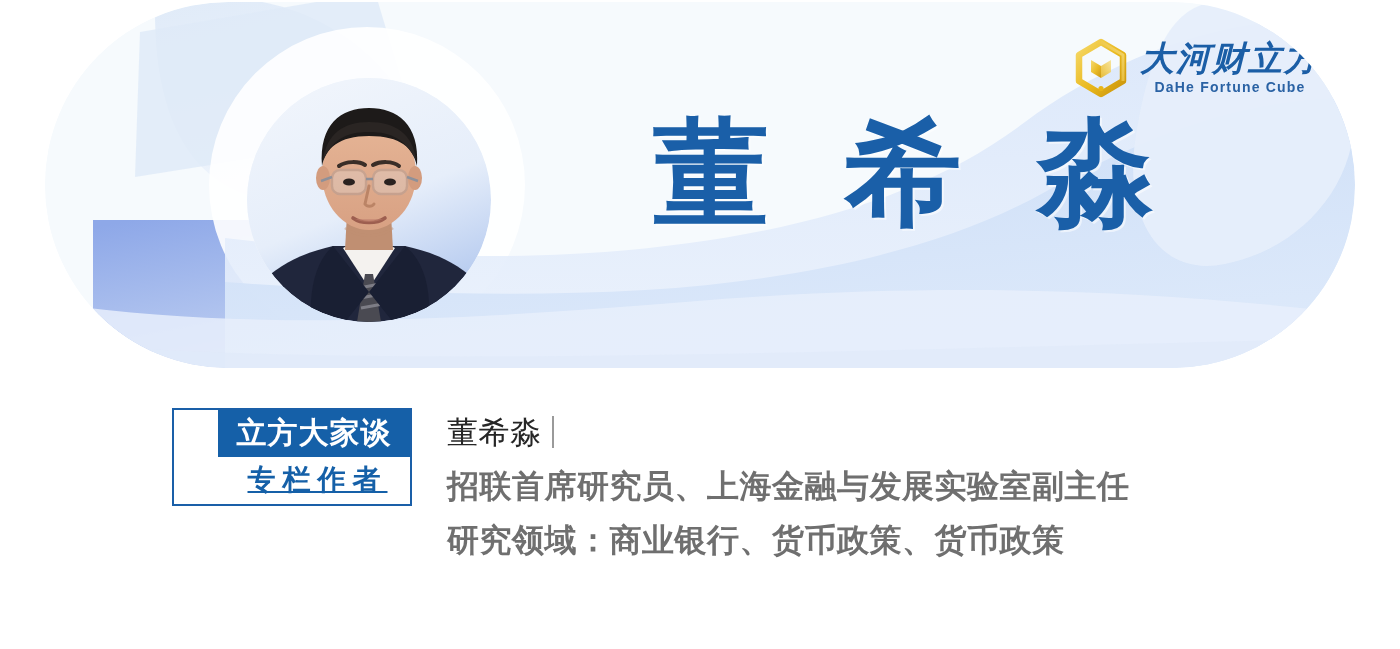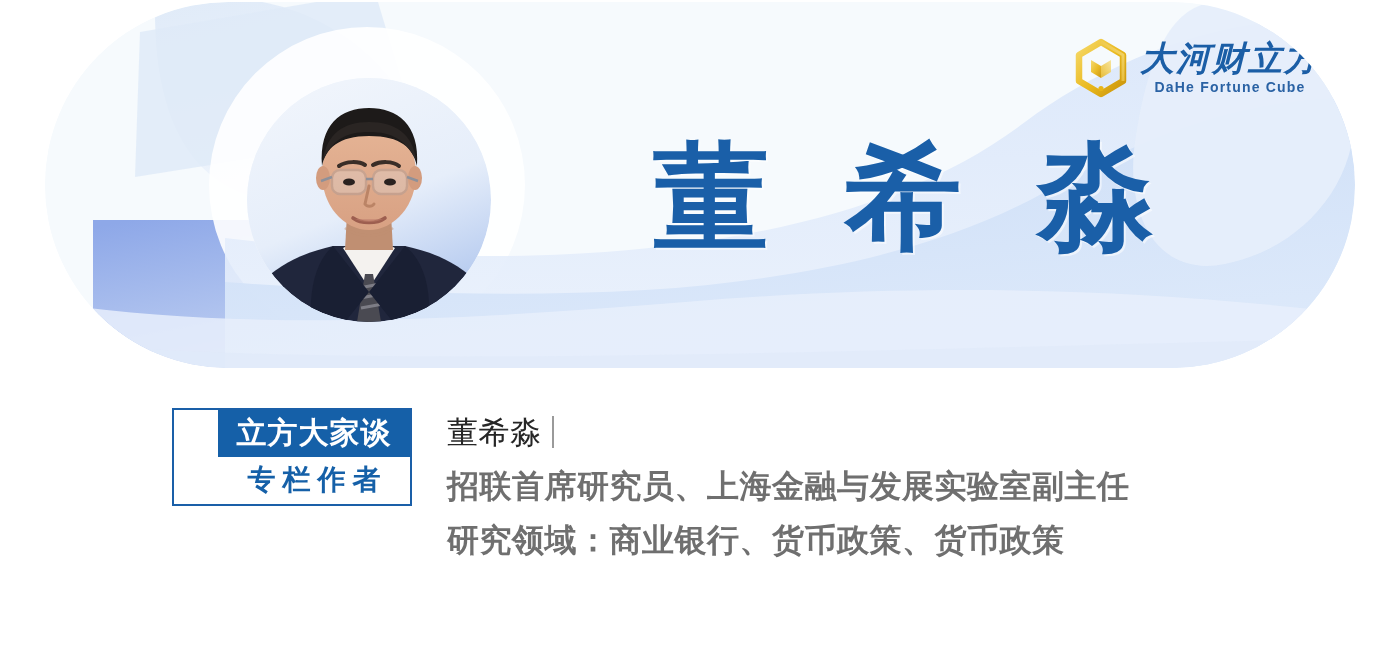"董 希 淼" .banner-title { top: 136px -> 112px }
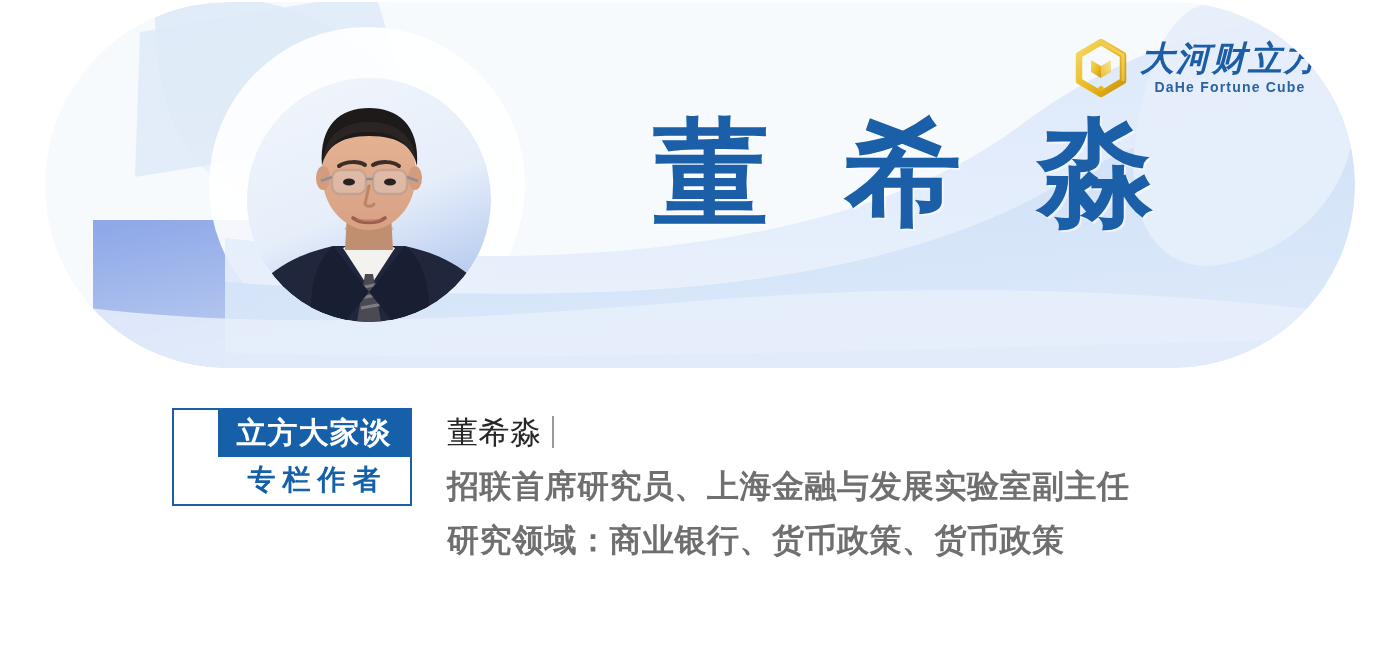"专栏作者" .badge-bottom { text-decoration: none -> underline }
